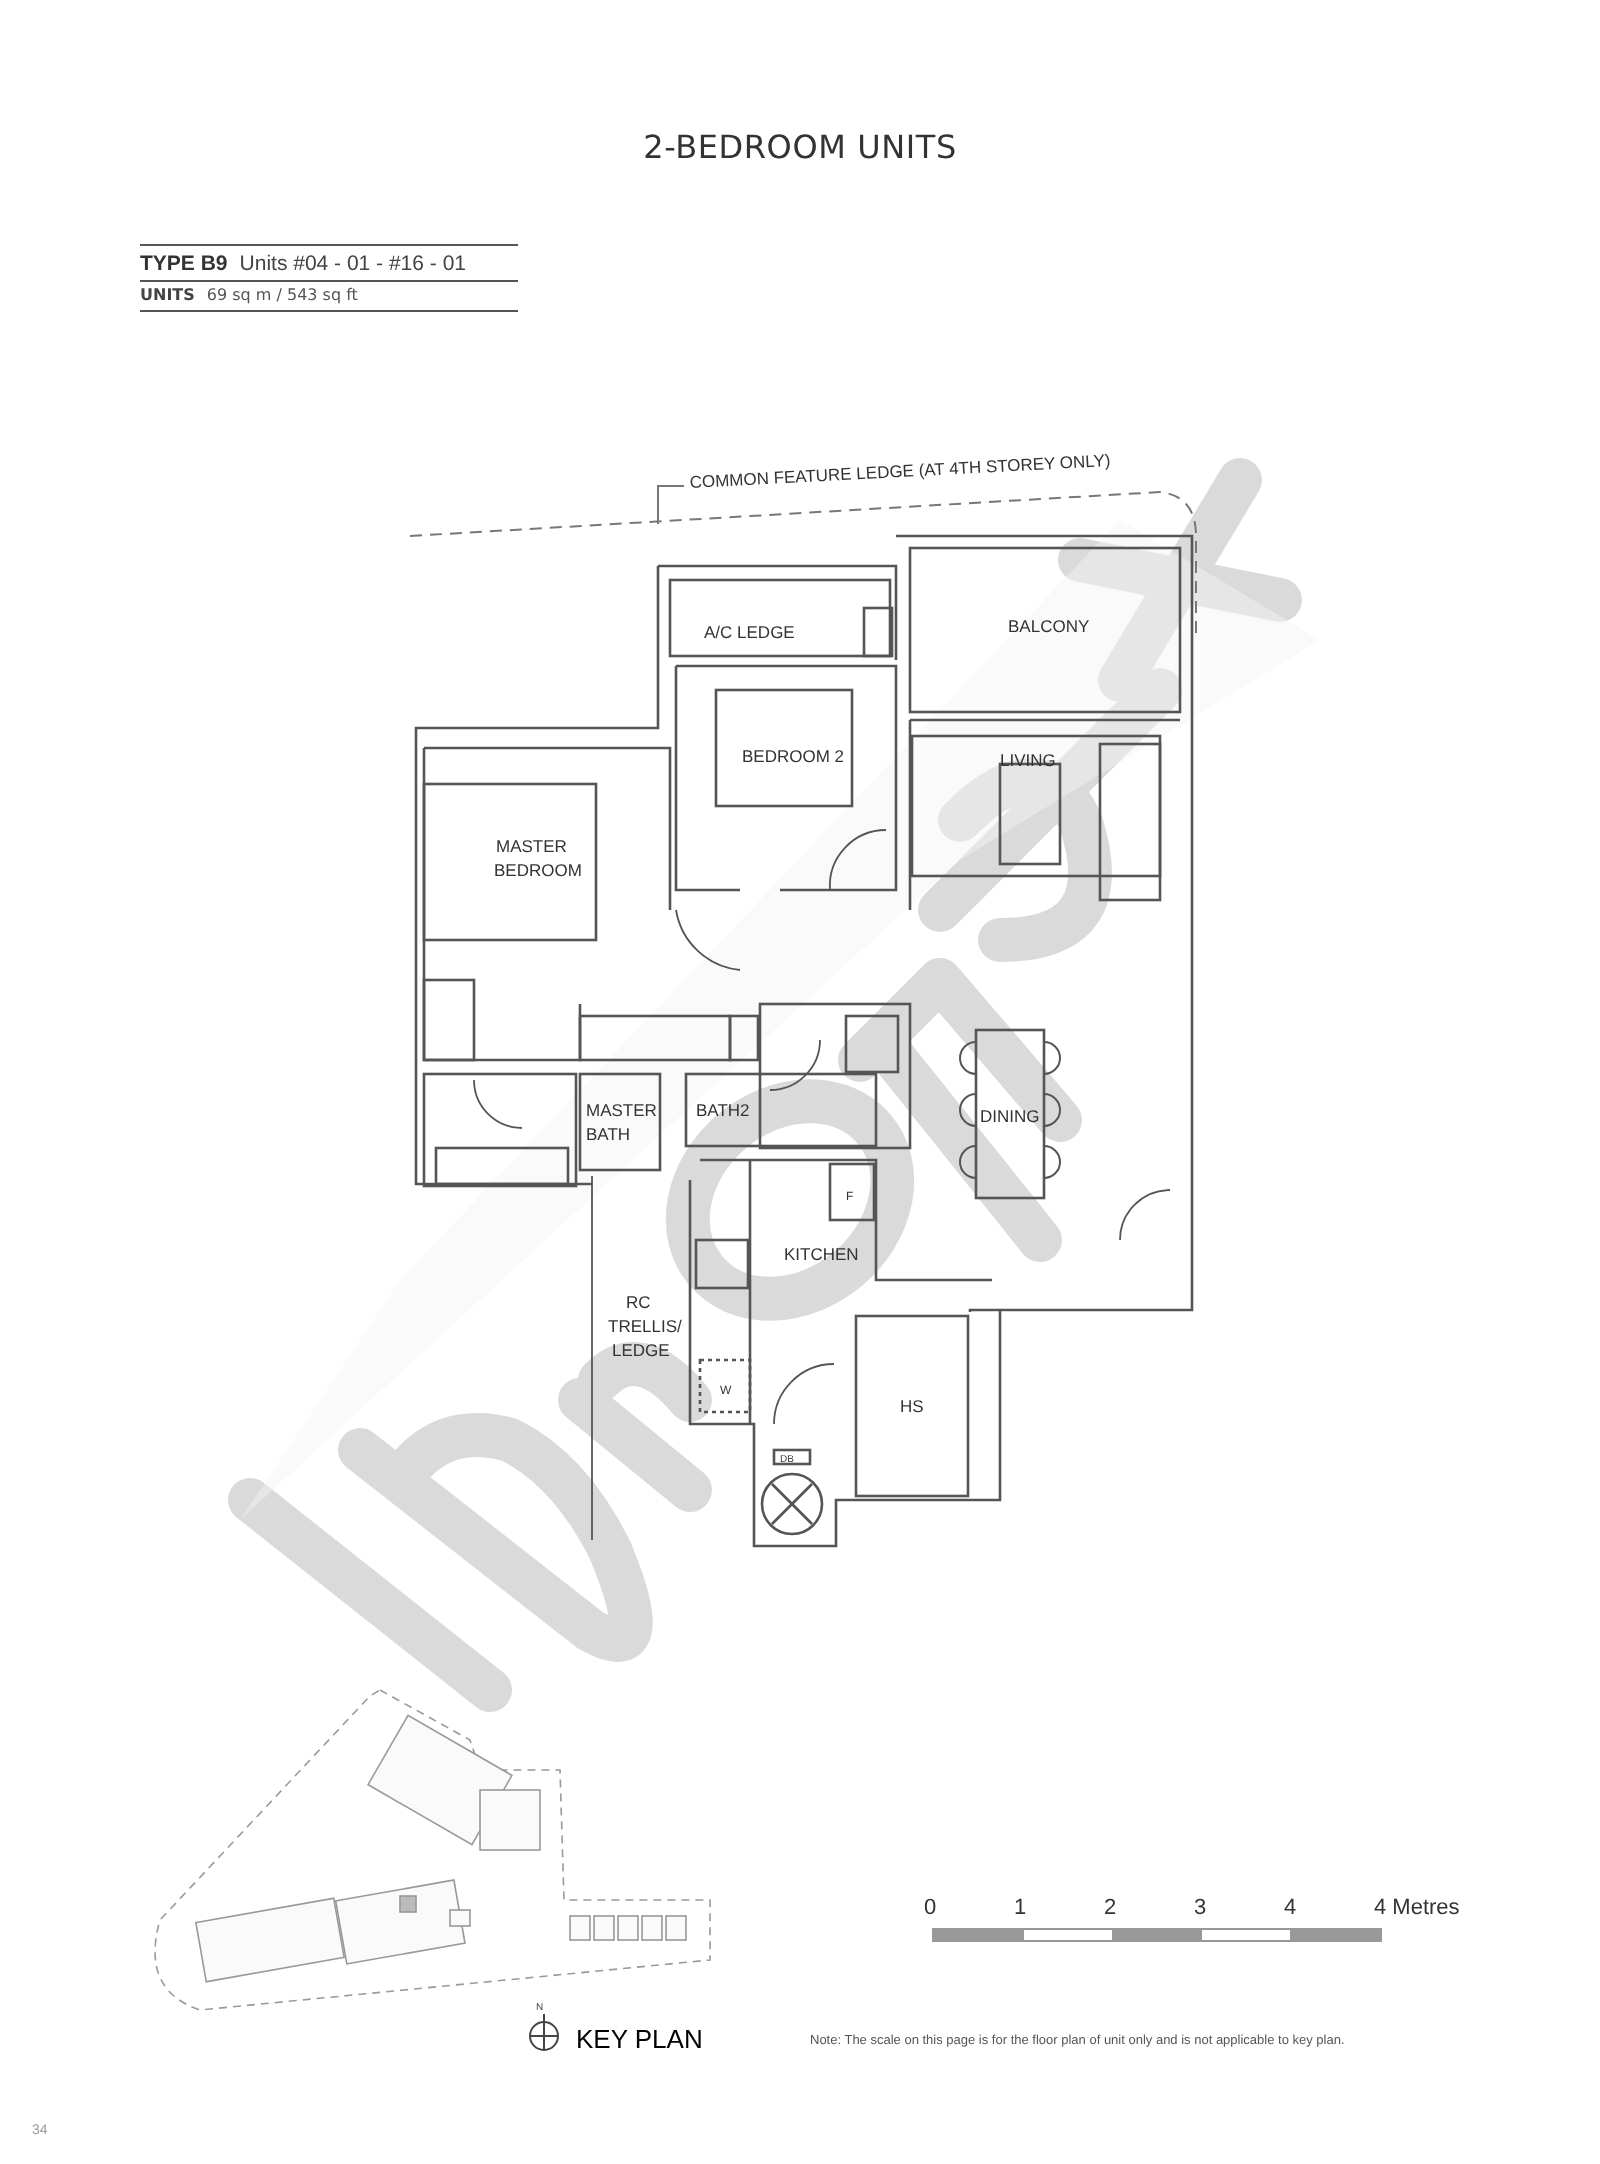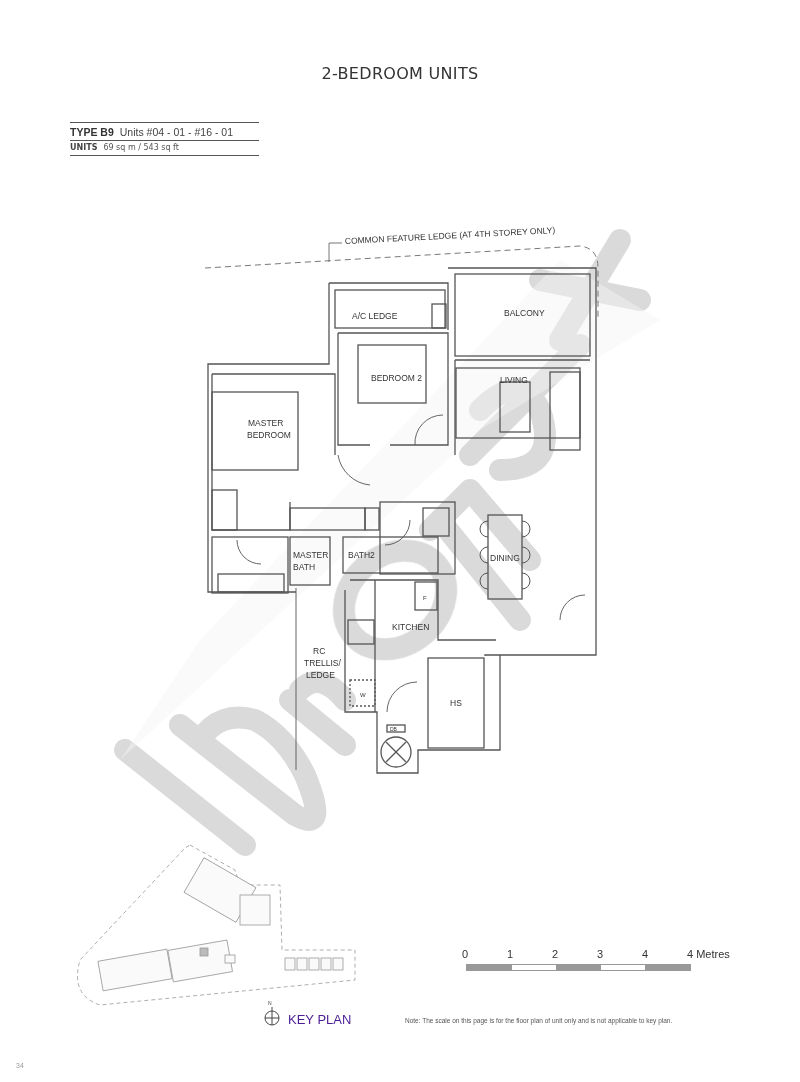"KEY PLAN" .keyplan-label { color: #4c1d95 -> #000000 }
